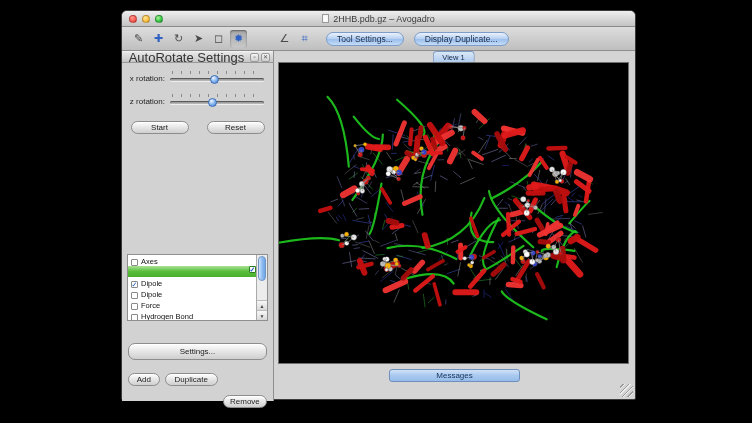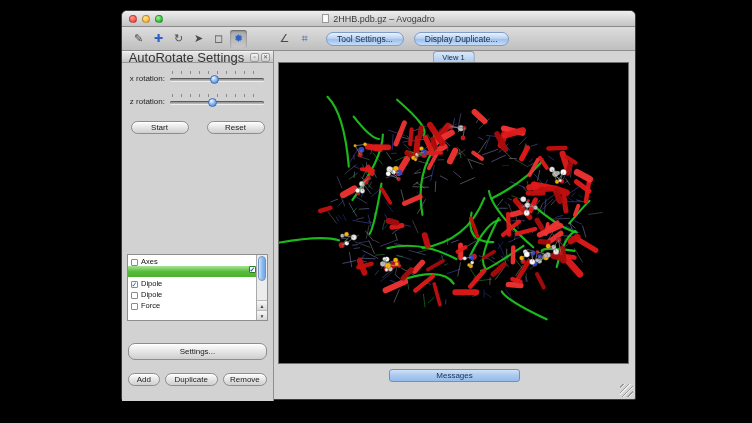"Hydrogen Bond" div.lrow { html: none -> <div> <span></span> <span>Hydrogen Bond</span> </div> }
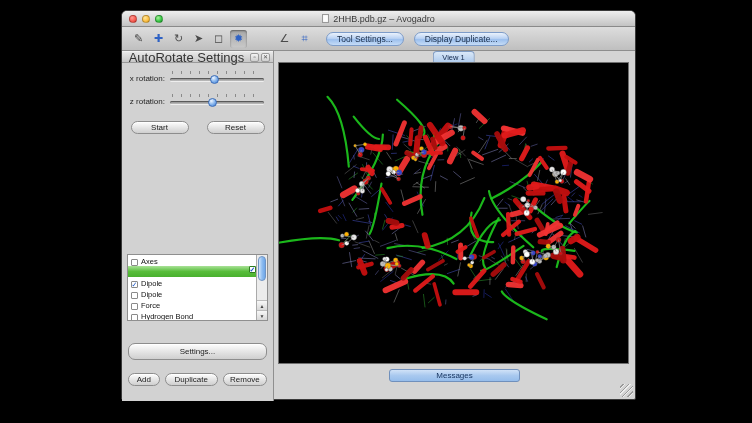"Remove" .b-rem { margin-top: none -> 22px }
